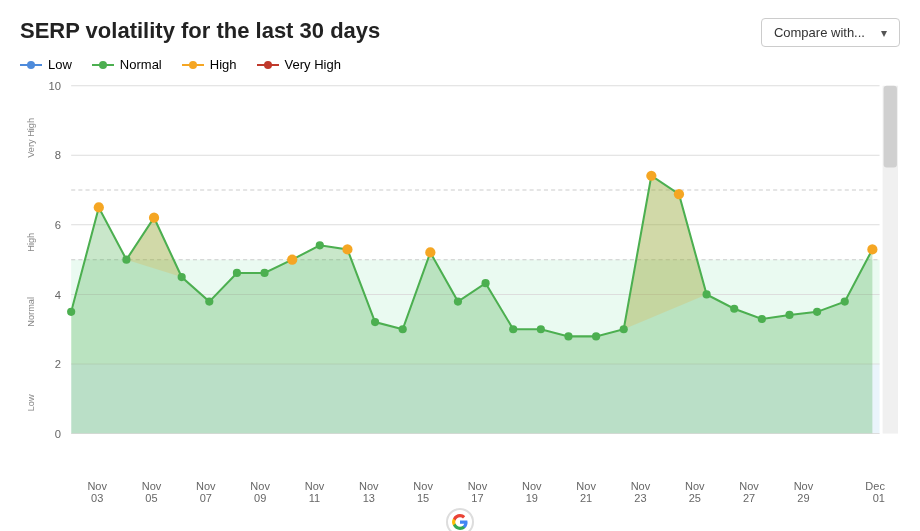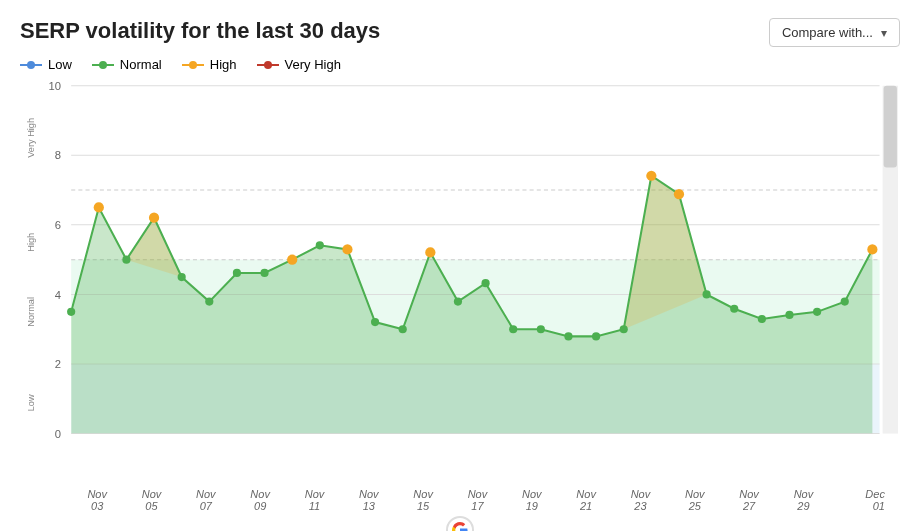"Compare with..." .compare-btn { gap: 8px -> 16px }
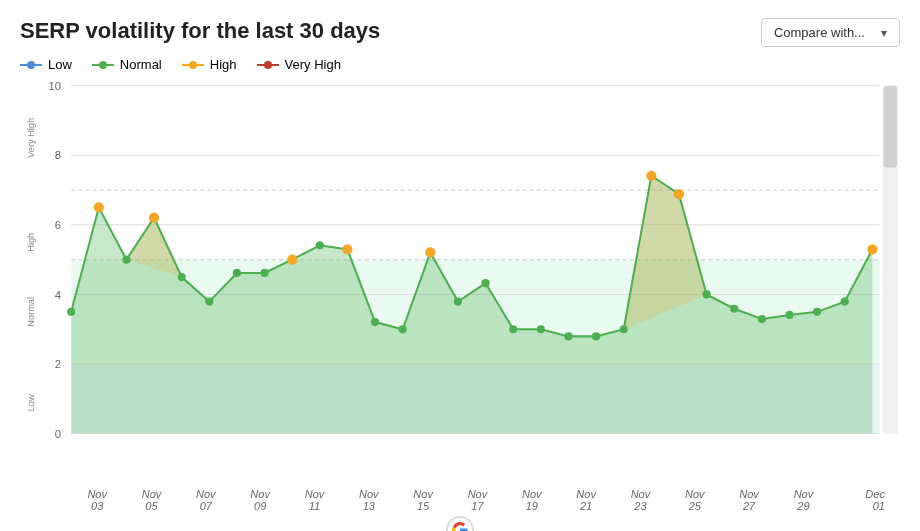"Nov" div { font-style: italic -> none; margin-top: 18px -> 10px }
